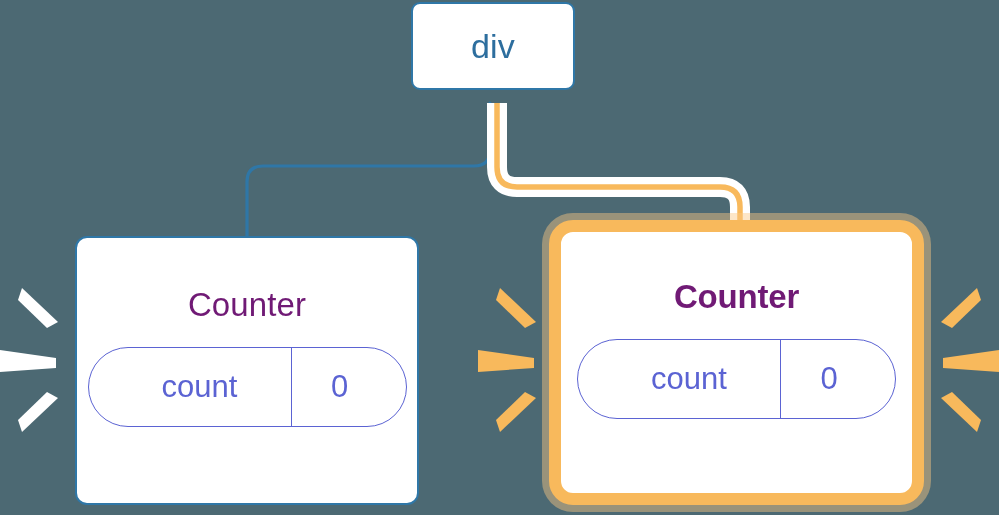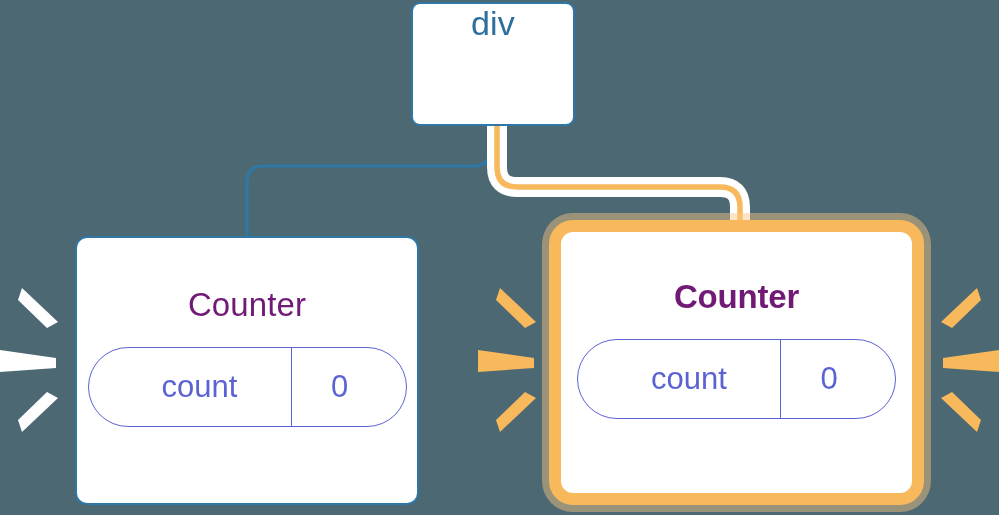"div" .node-root { height: 124px -> 88px; justify-content: none -> center }
